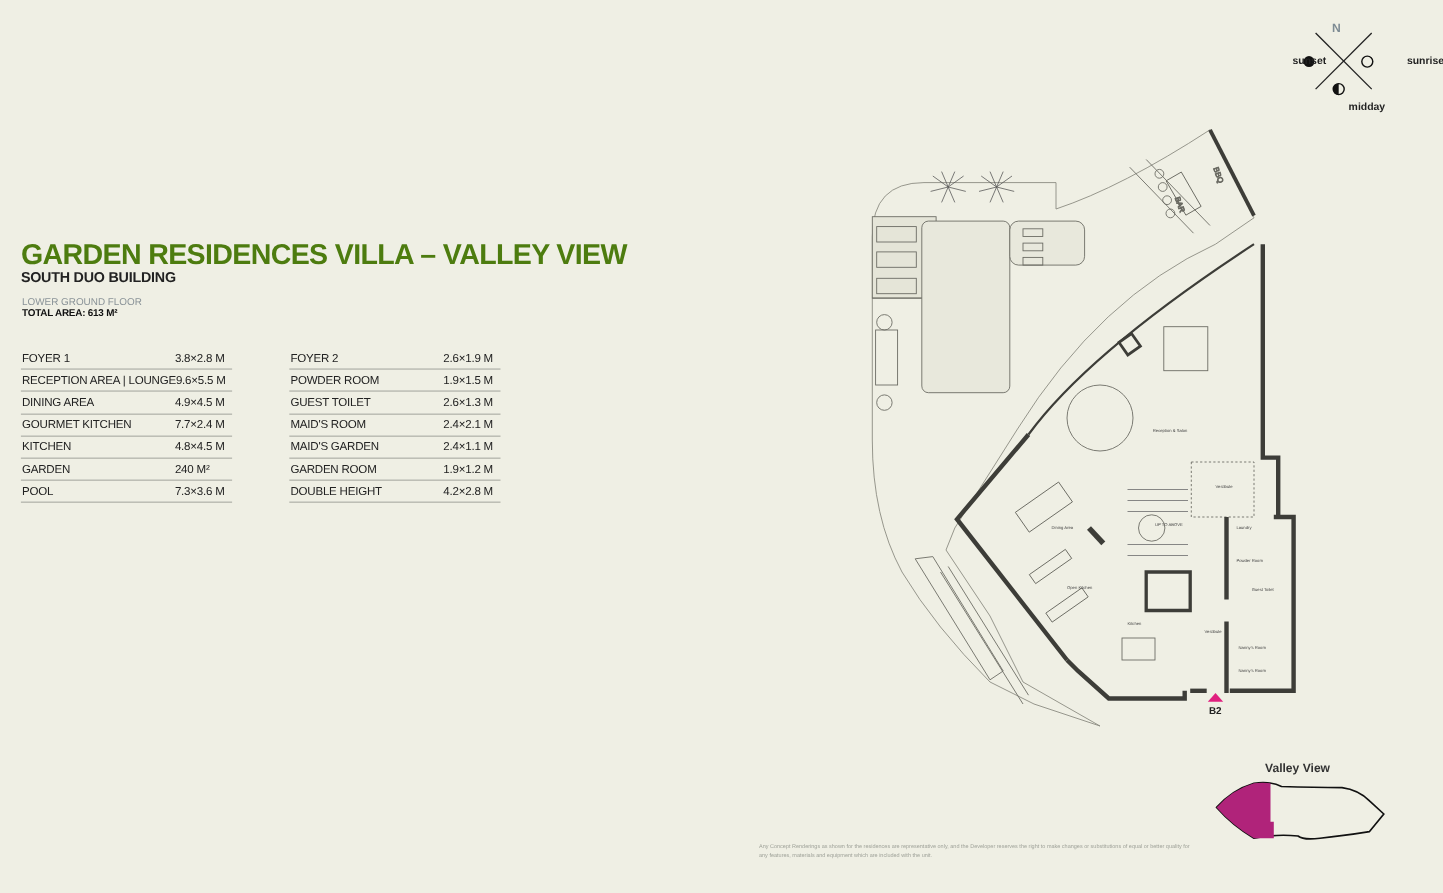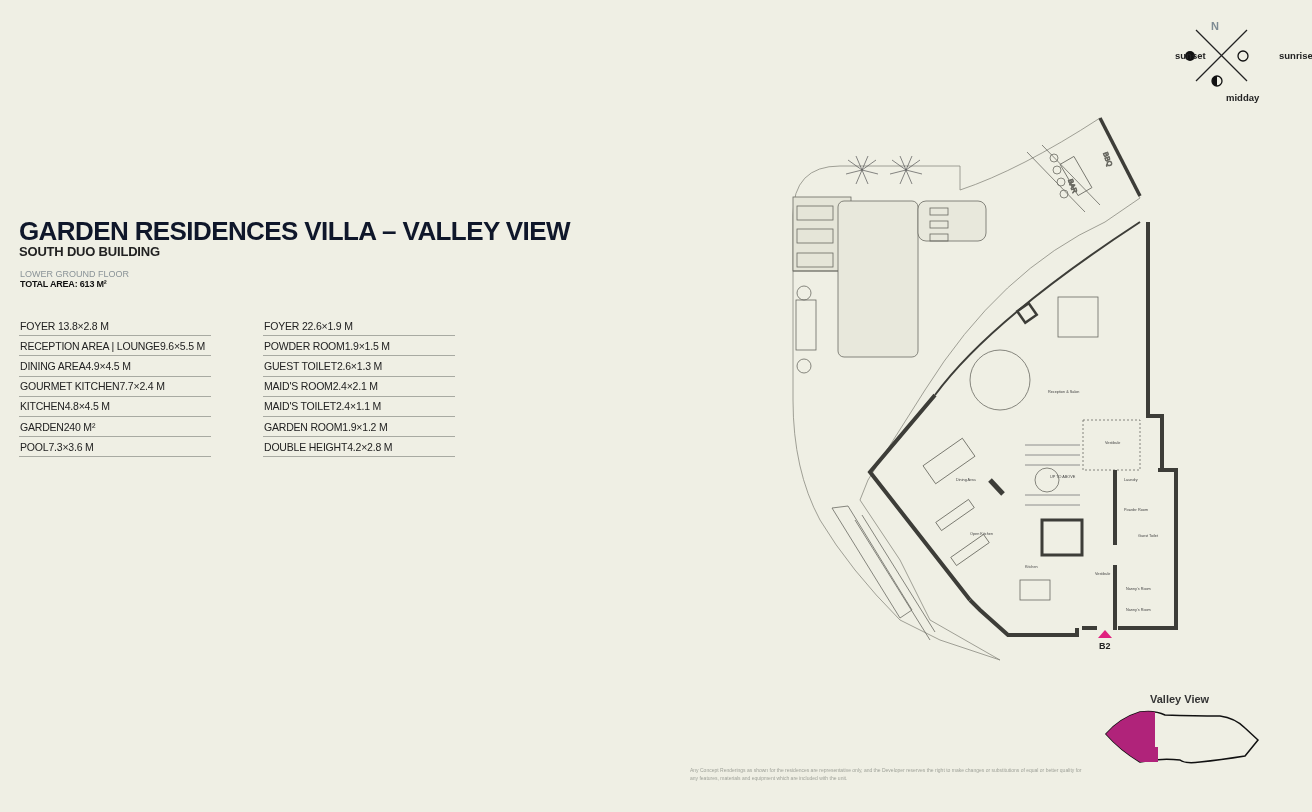"GARDEN RESIDENCES VILLA – VALLEY" .title { color: #0f172a -> #4d7c0f }
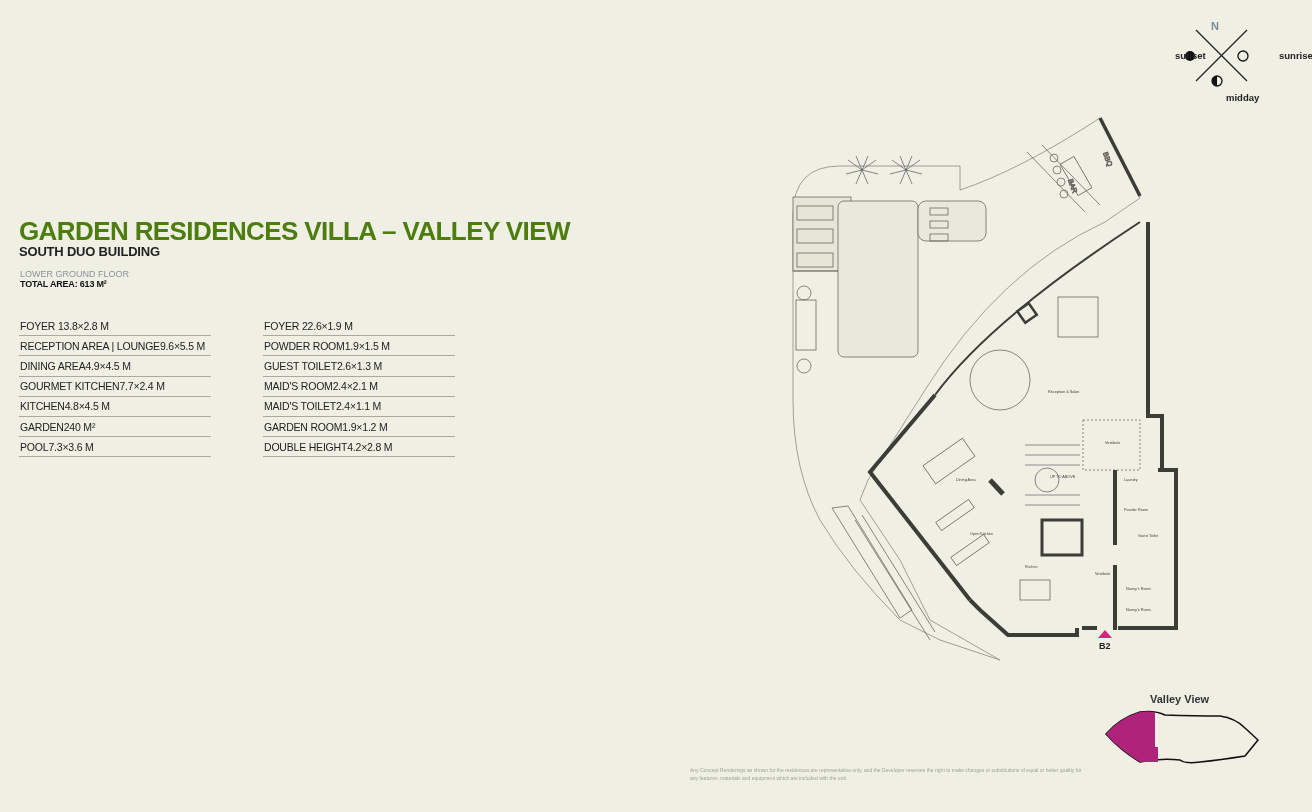"FOYER 1" .room-row { justify-content: none -> space-between }
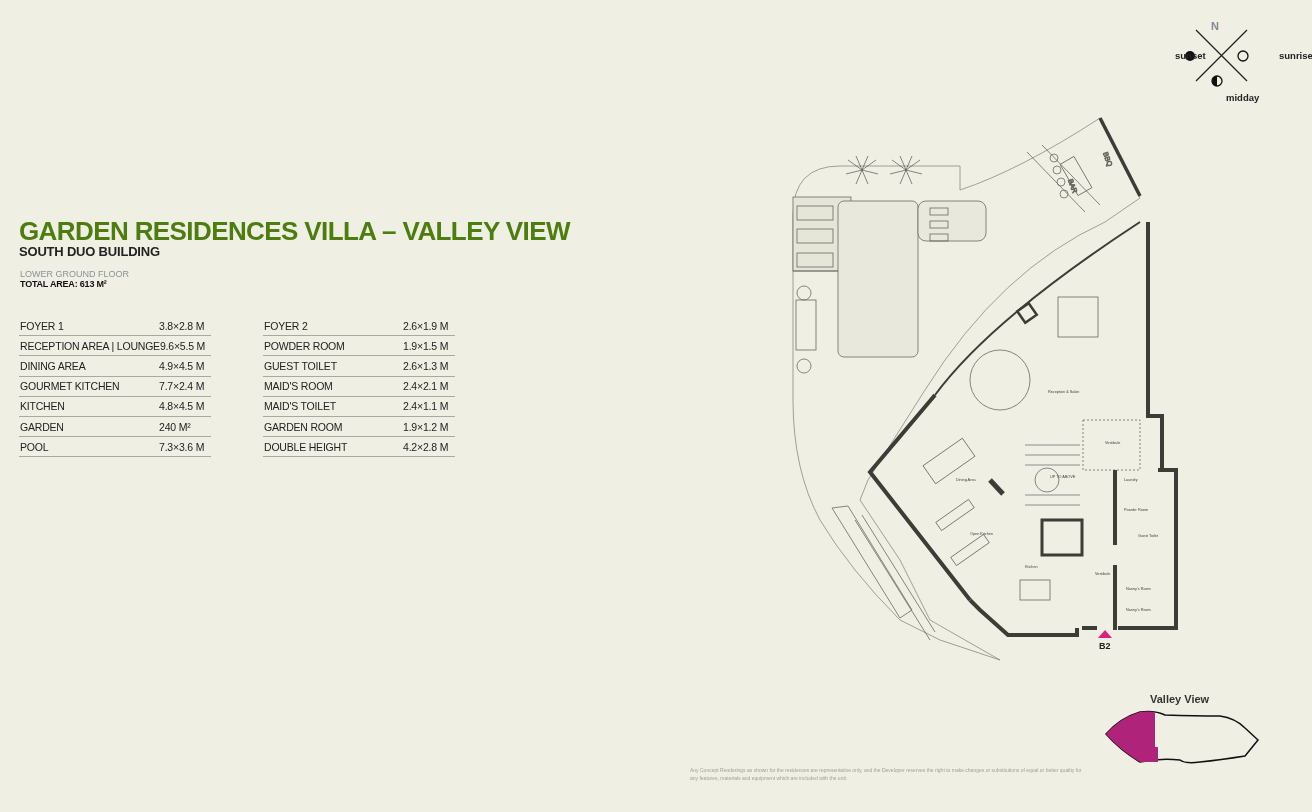"MAID'S TOILET" span.name { text: TOILET -> GARDEN }
